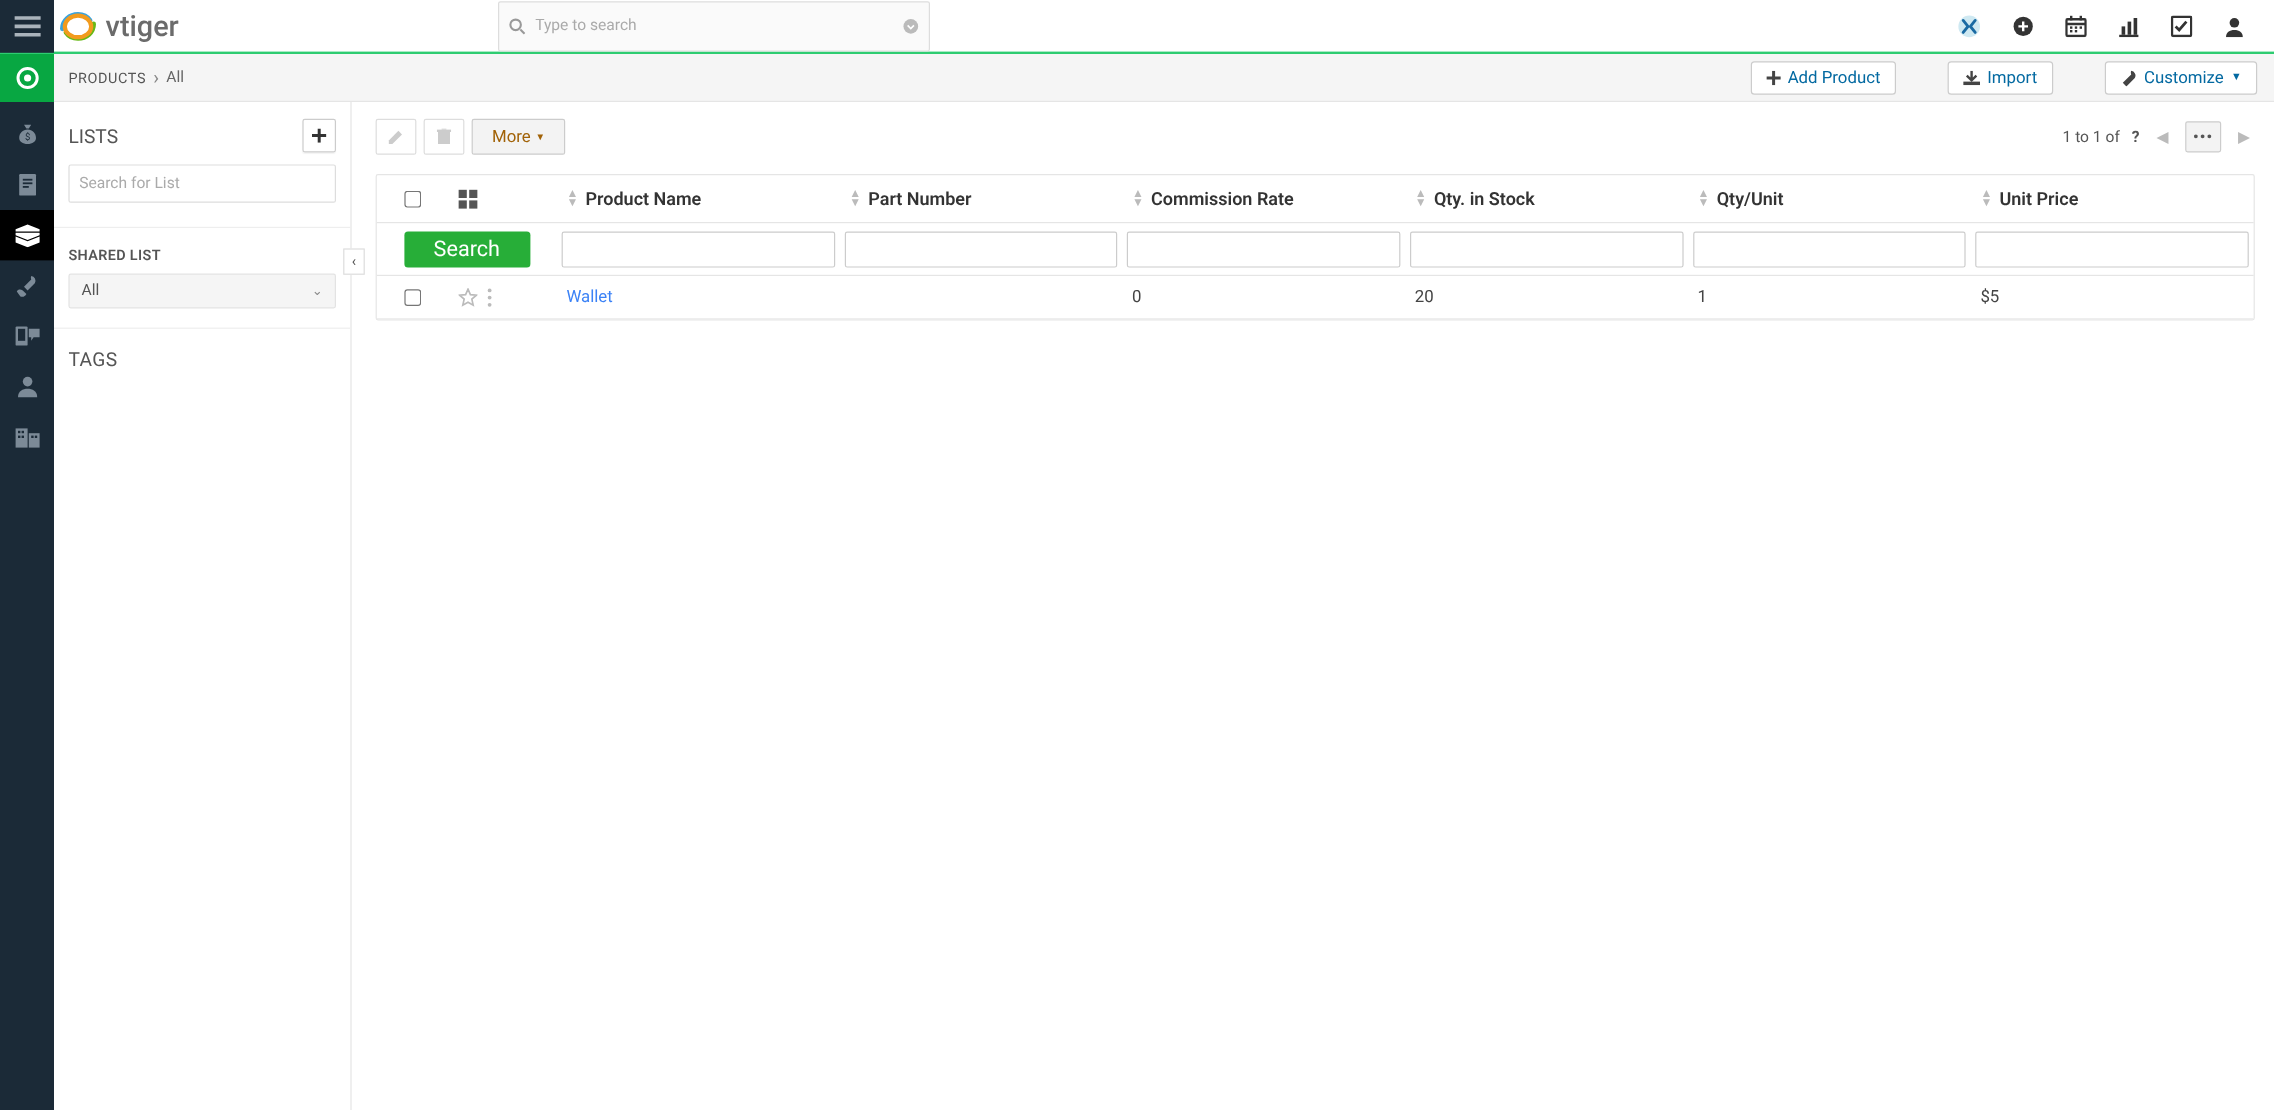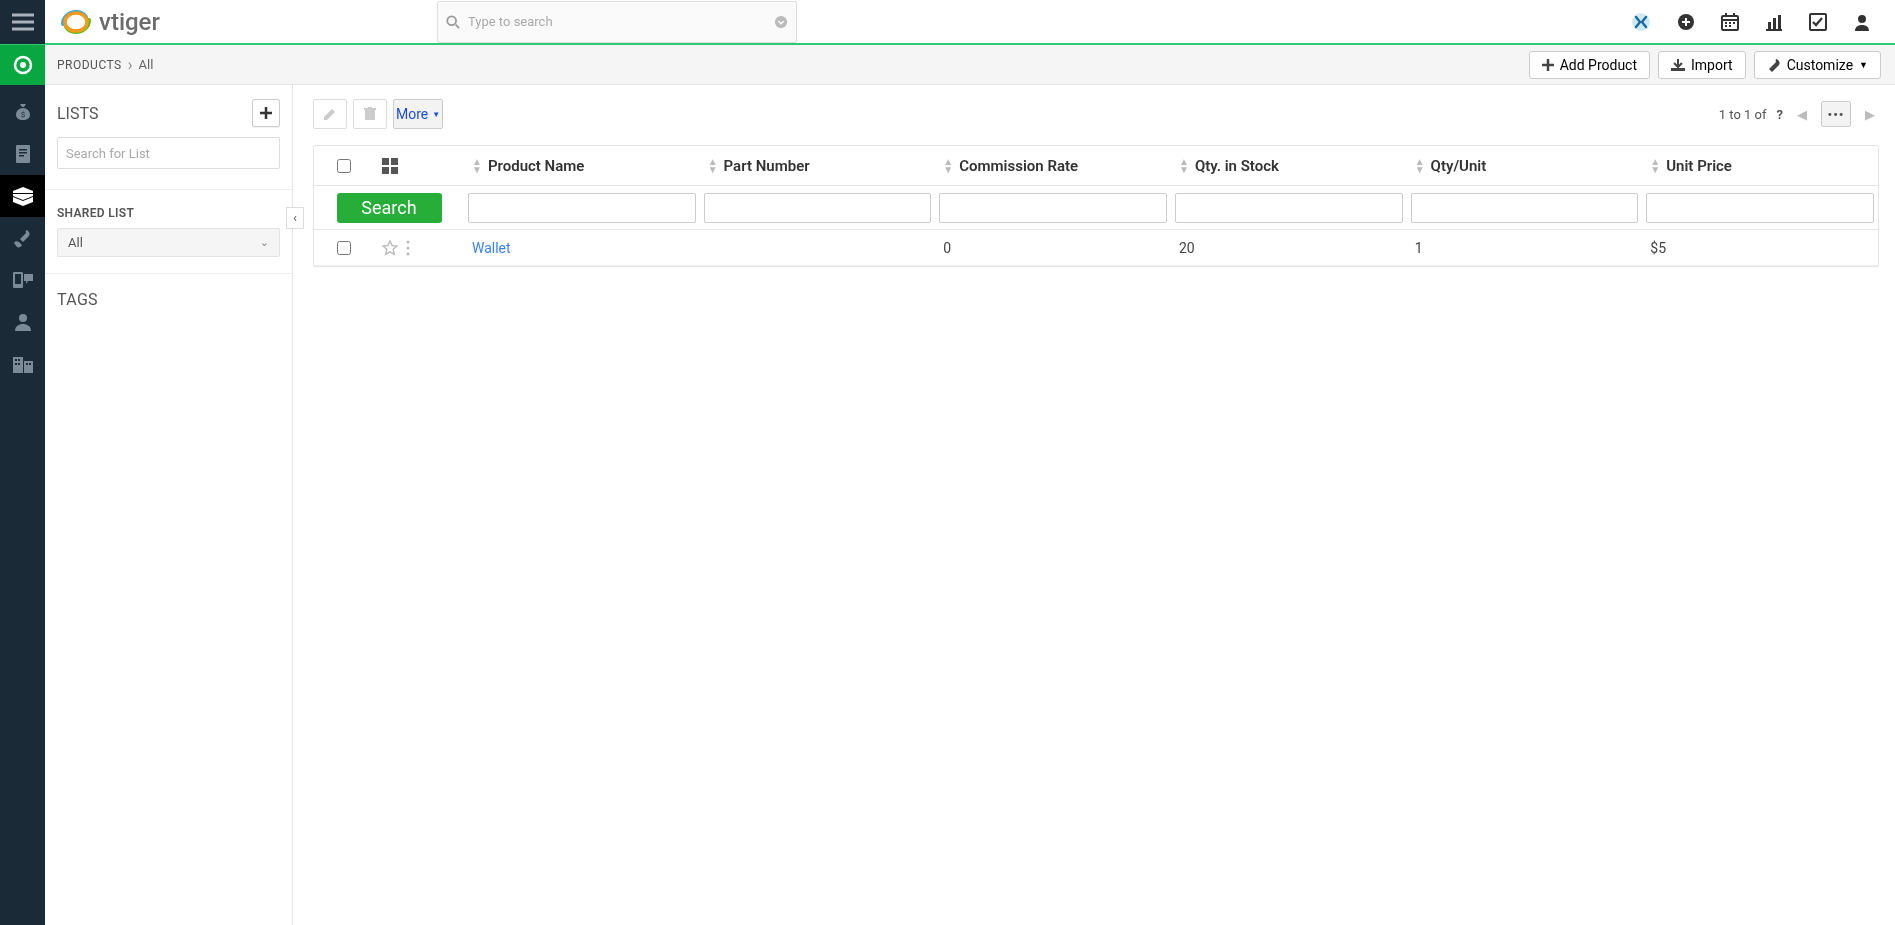"vtiger" .logo-area { padding: 0 16px -> 0 5px }
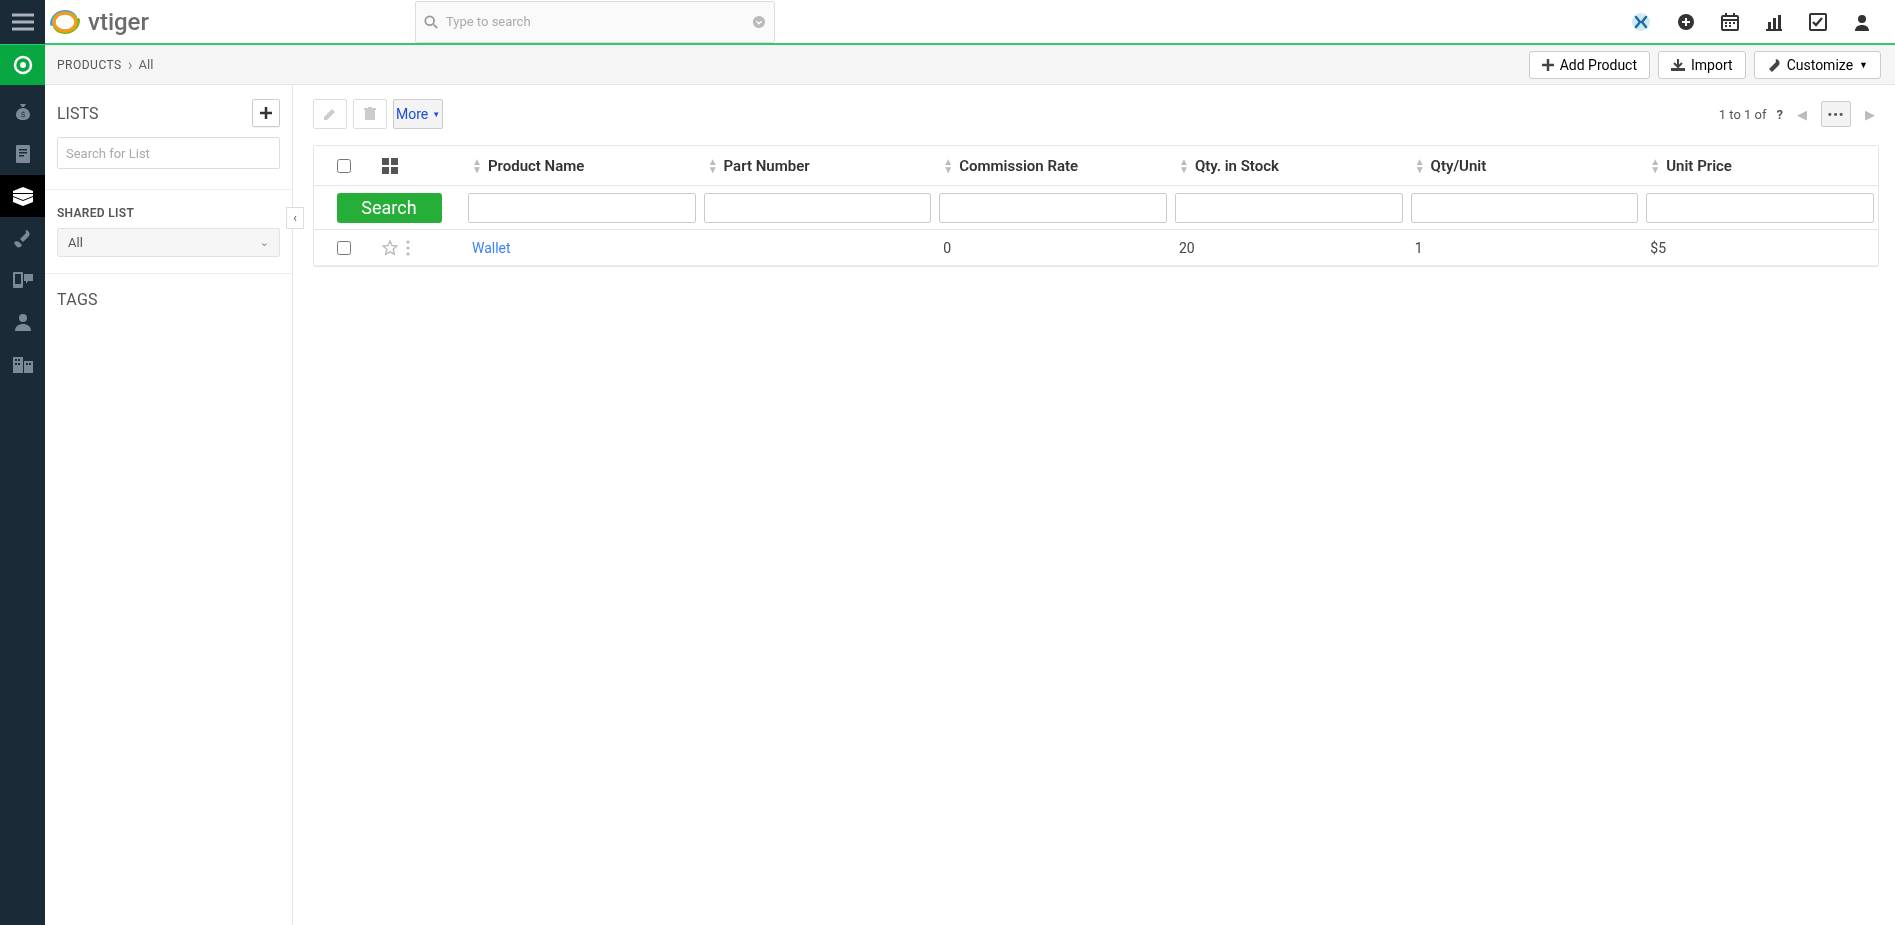"Add Product" .btn { color: #000000 -> #0369a1; margin-left: none -> 35px }
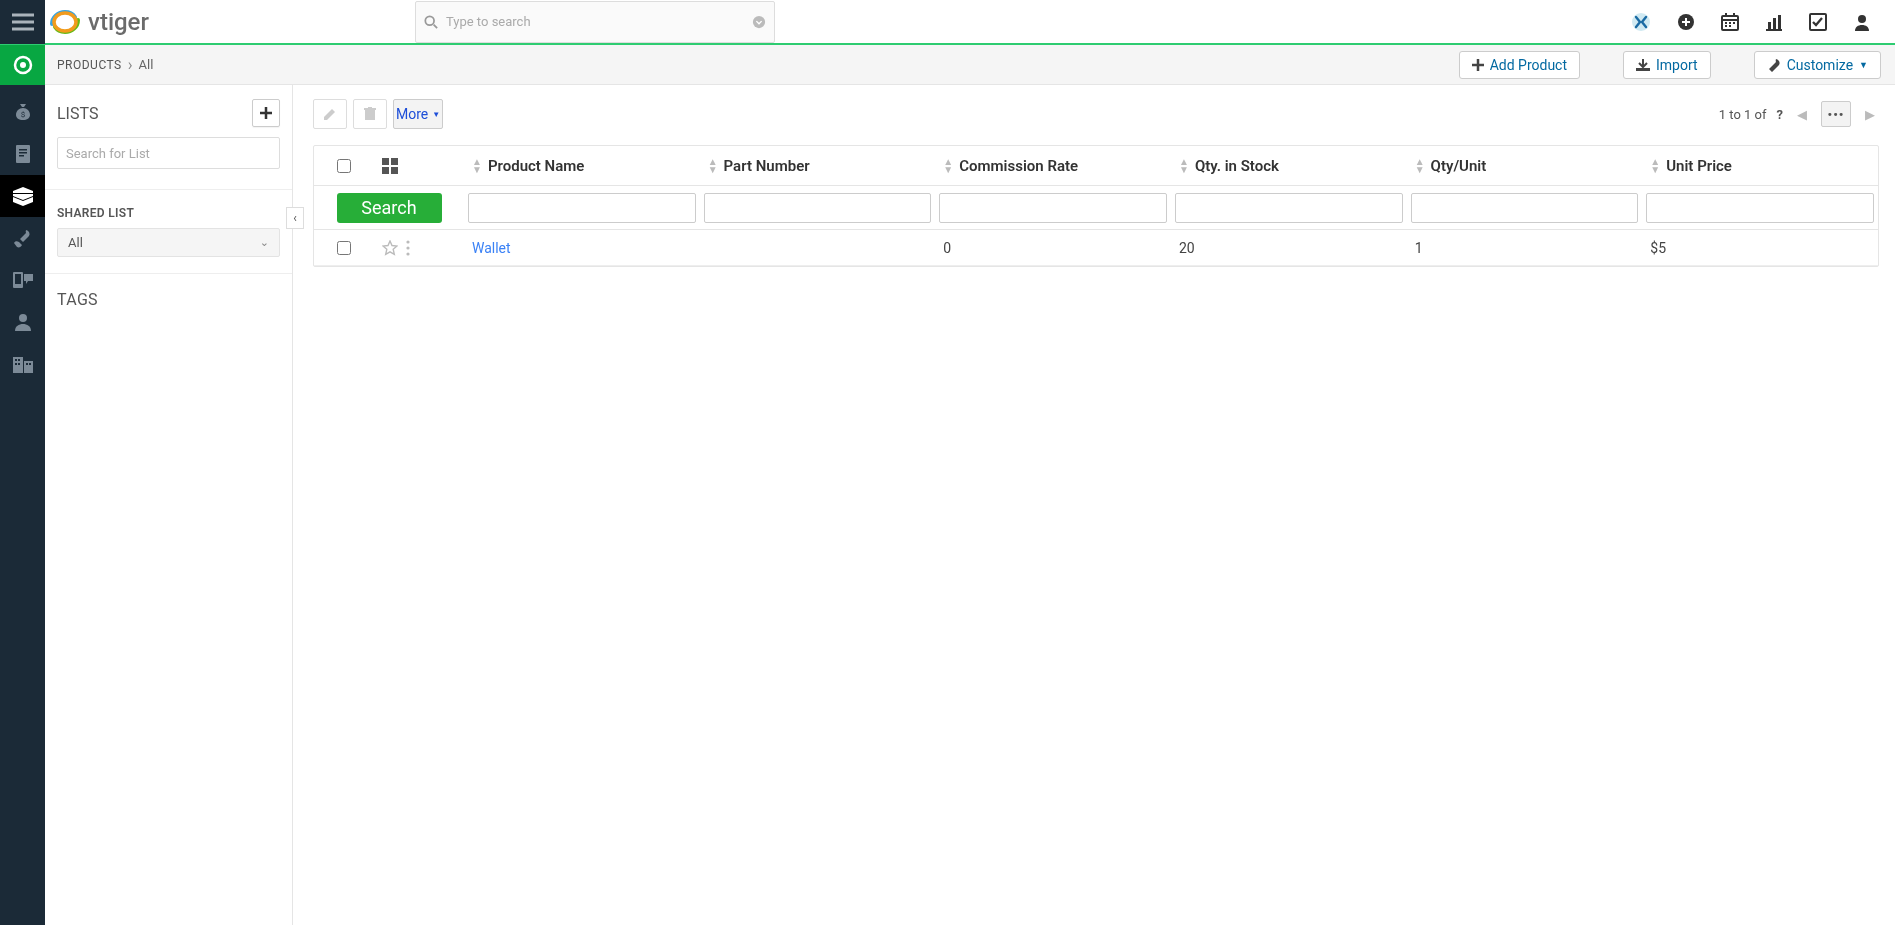"More" .morebtn { color: #1d4ed8 -> #a16207; padding: 0 2px -> 0 16px }
